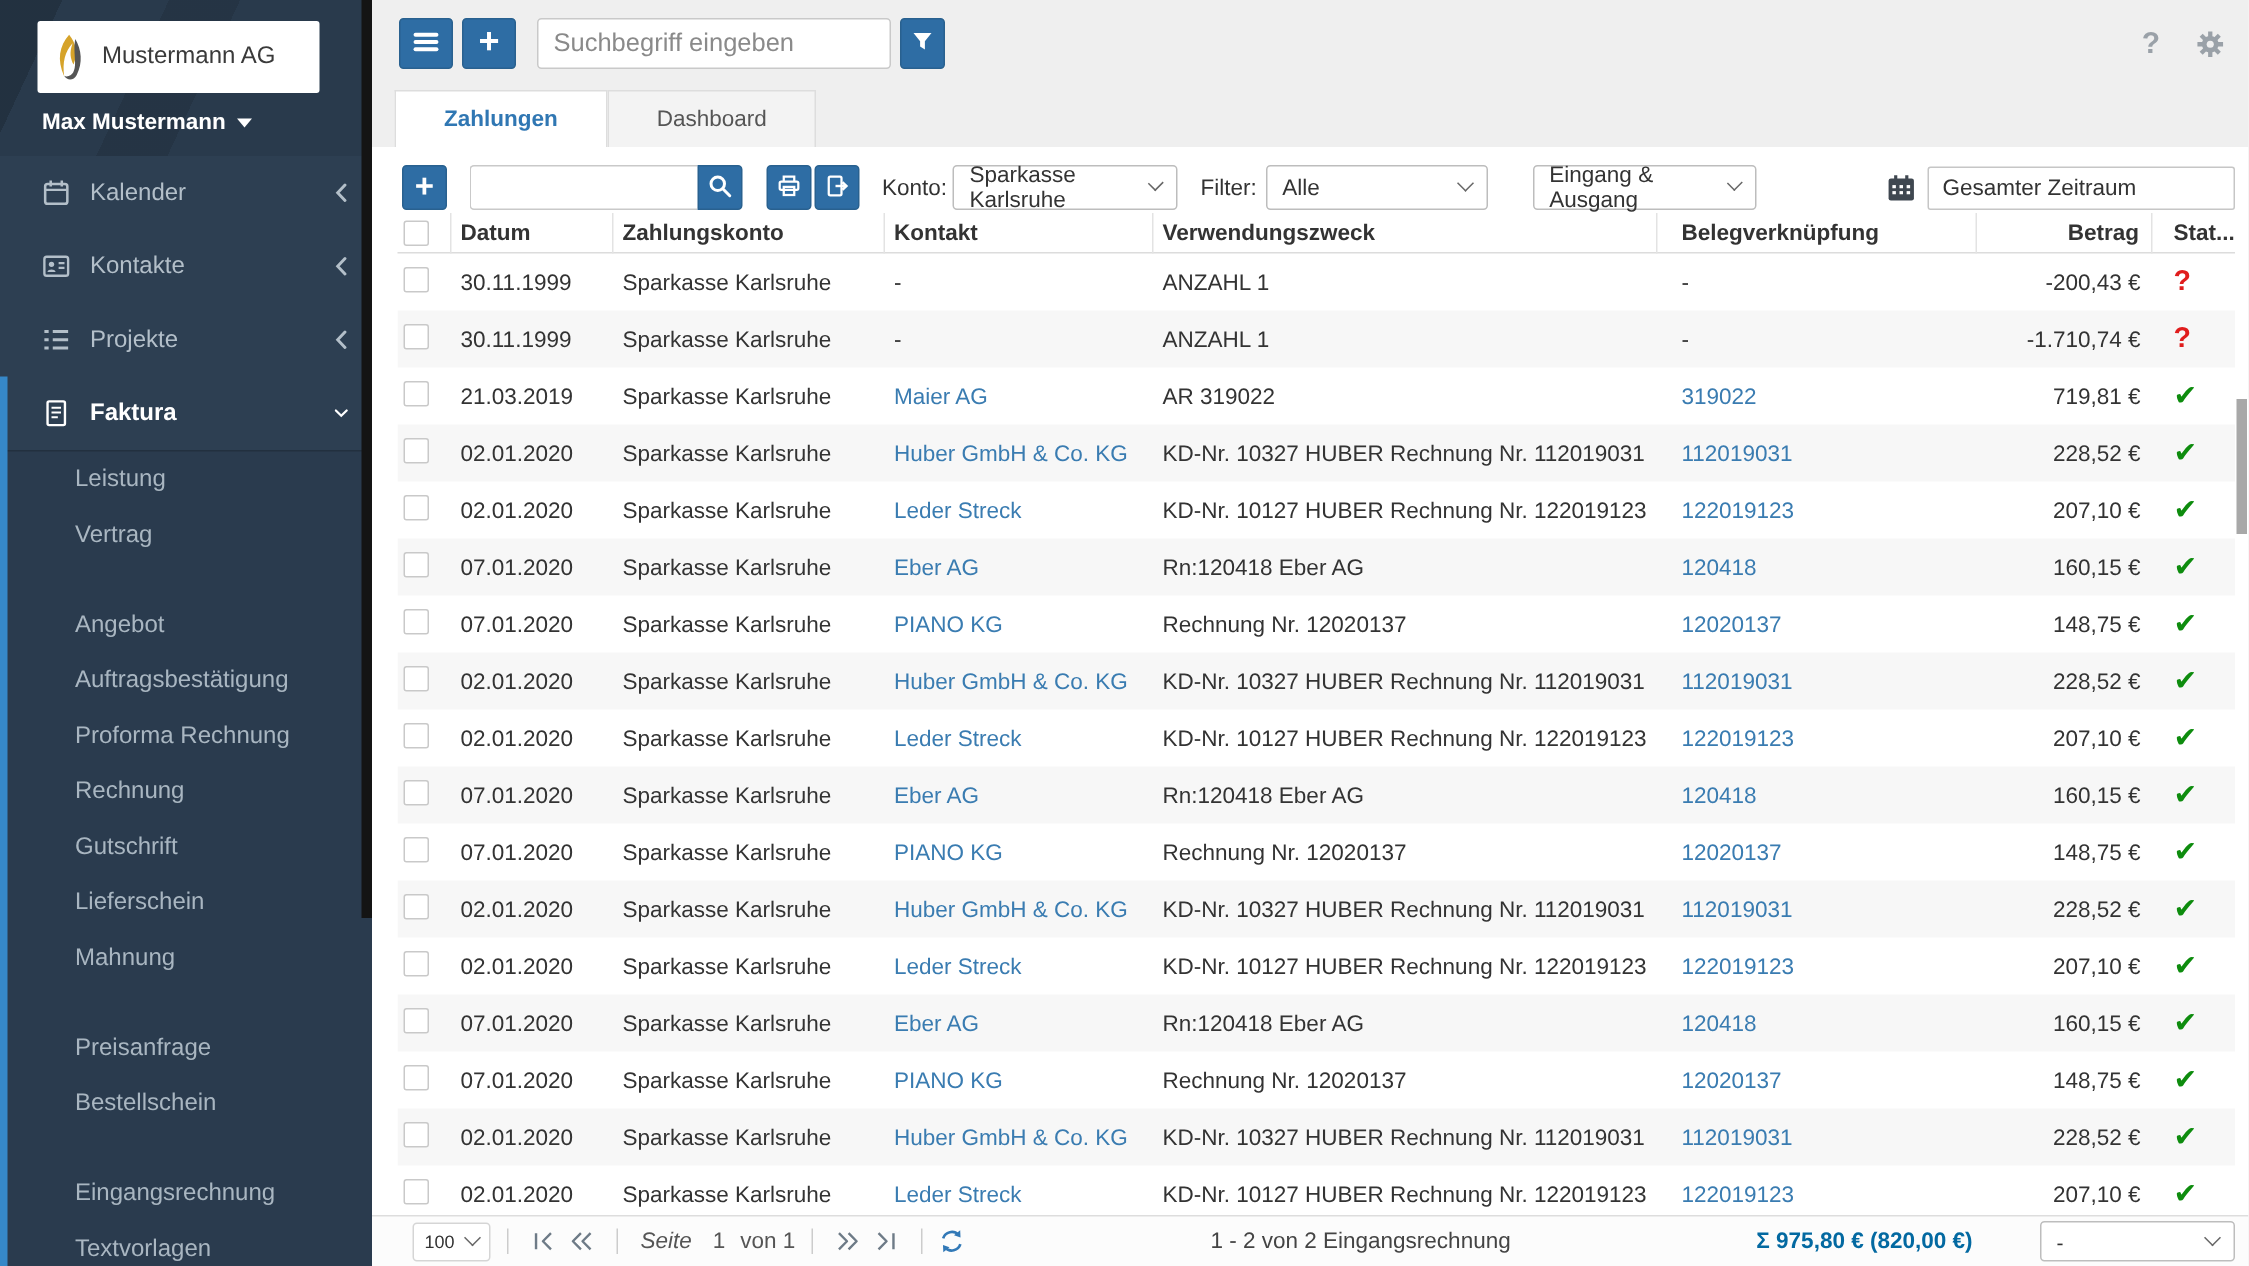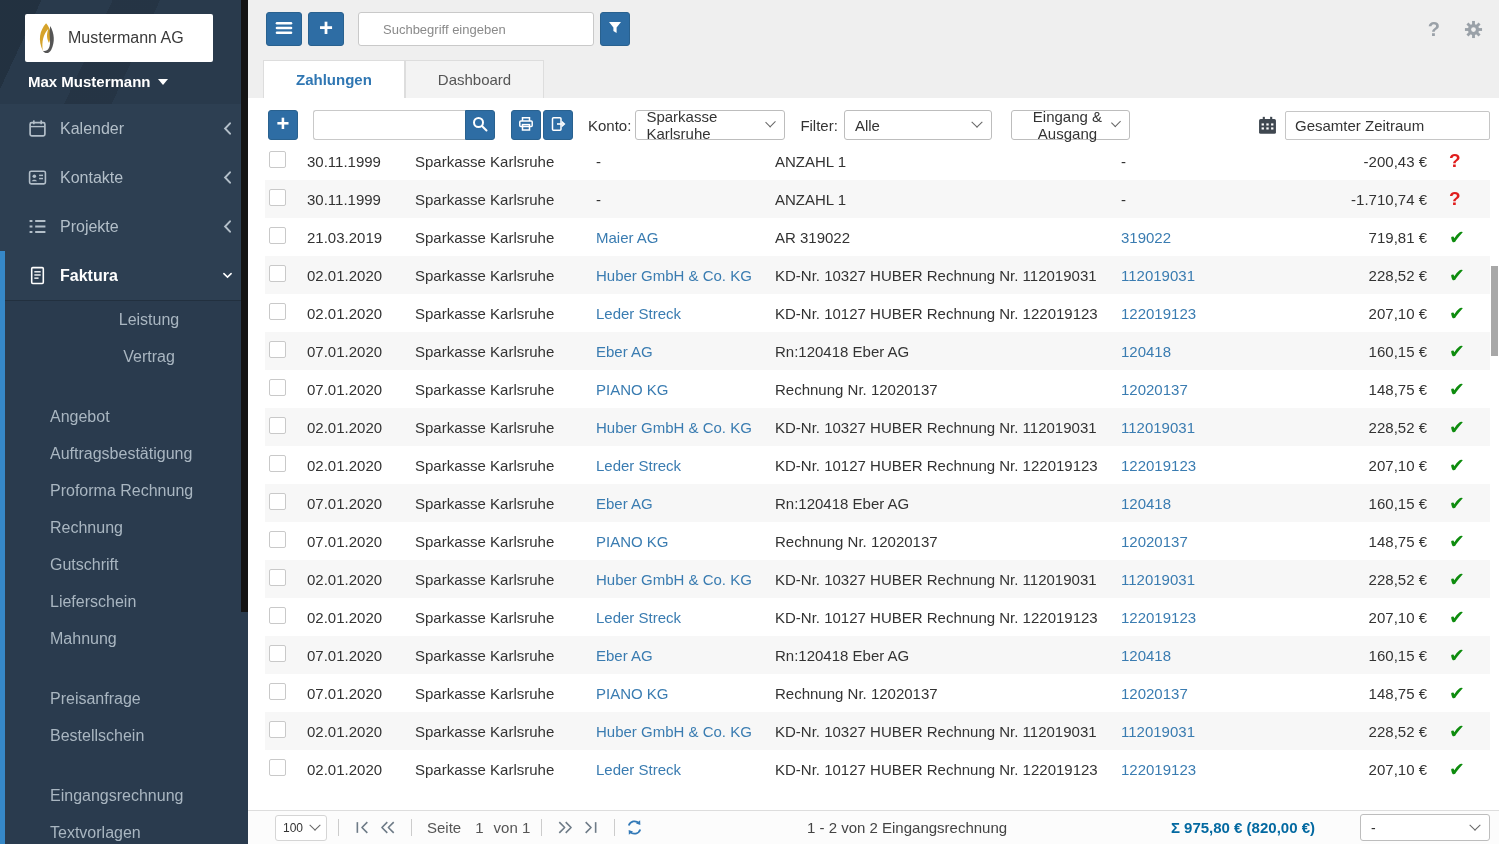"Suchbegriff eingeben" .search-main { font-size: 13px -> 17px; padding: 0 24px -> 0 10px }
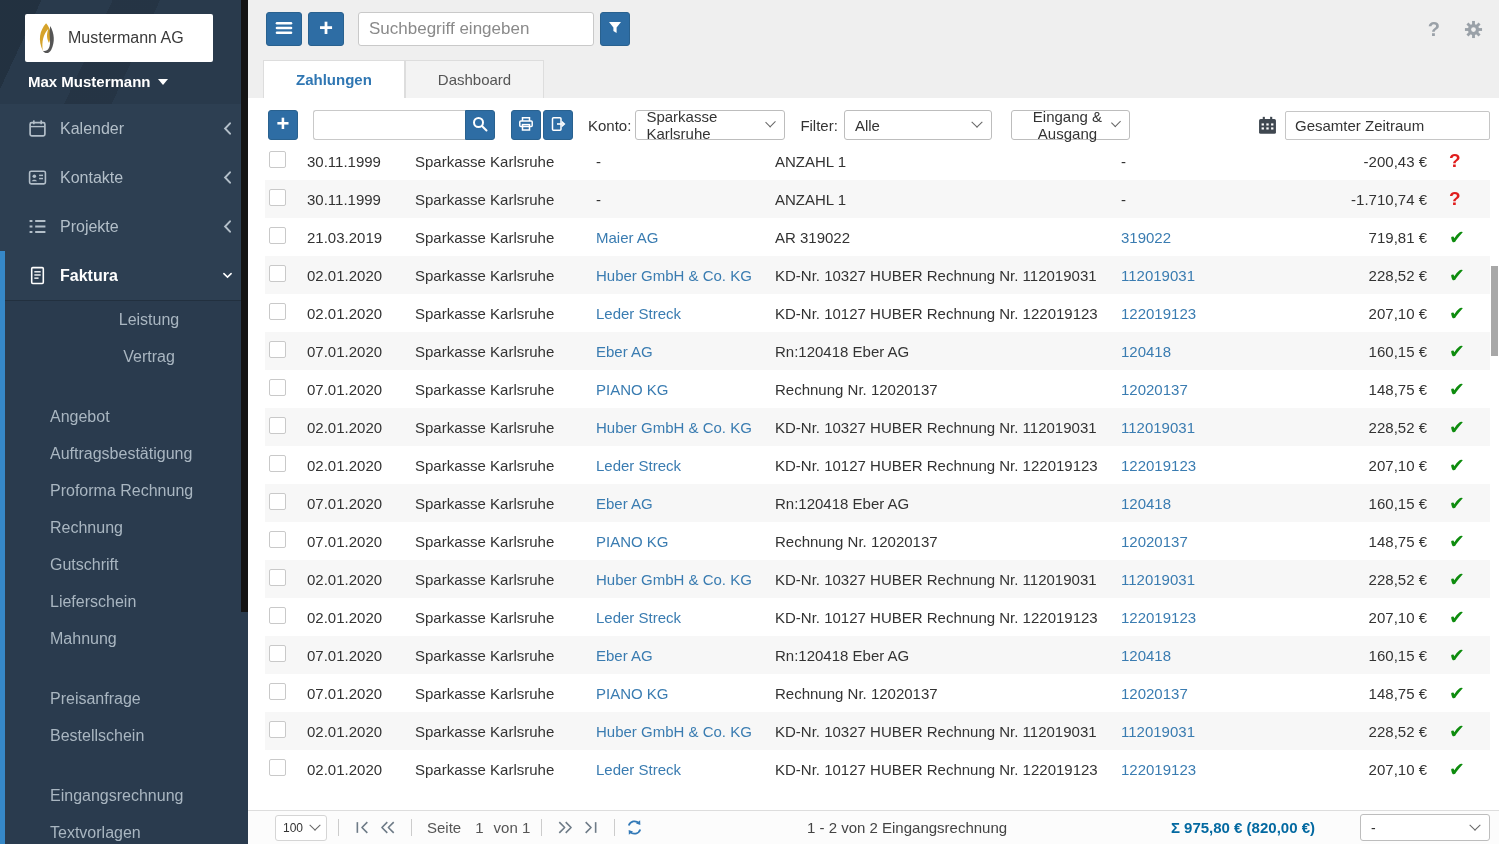"Eingang & Ausgang" .sel-dir { margin-left: 19px -> 30px; text-align: center -> none; width: 119px -> 149px }
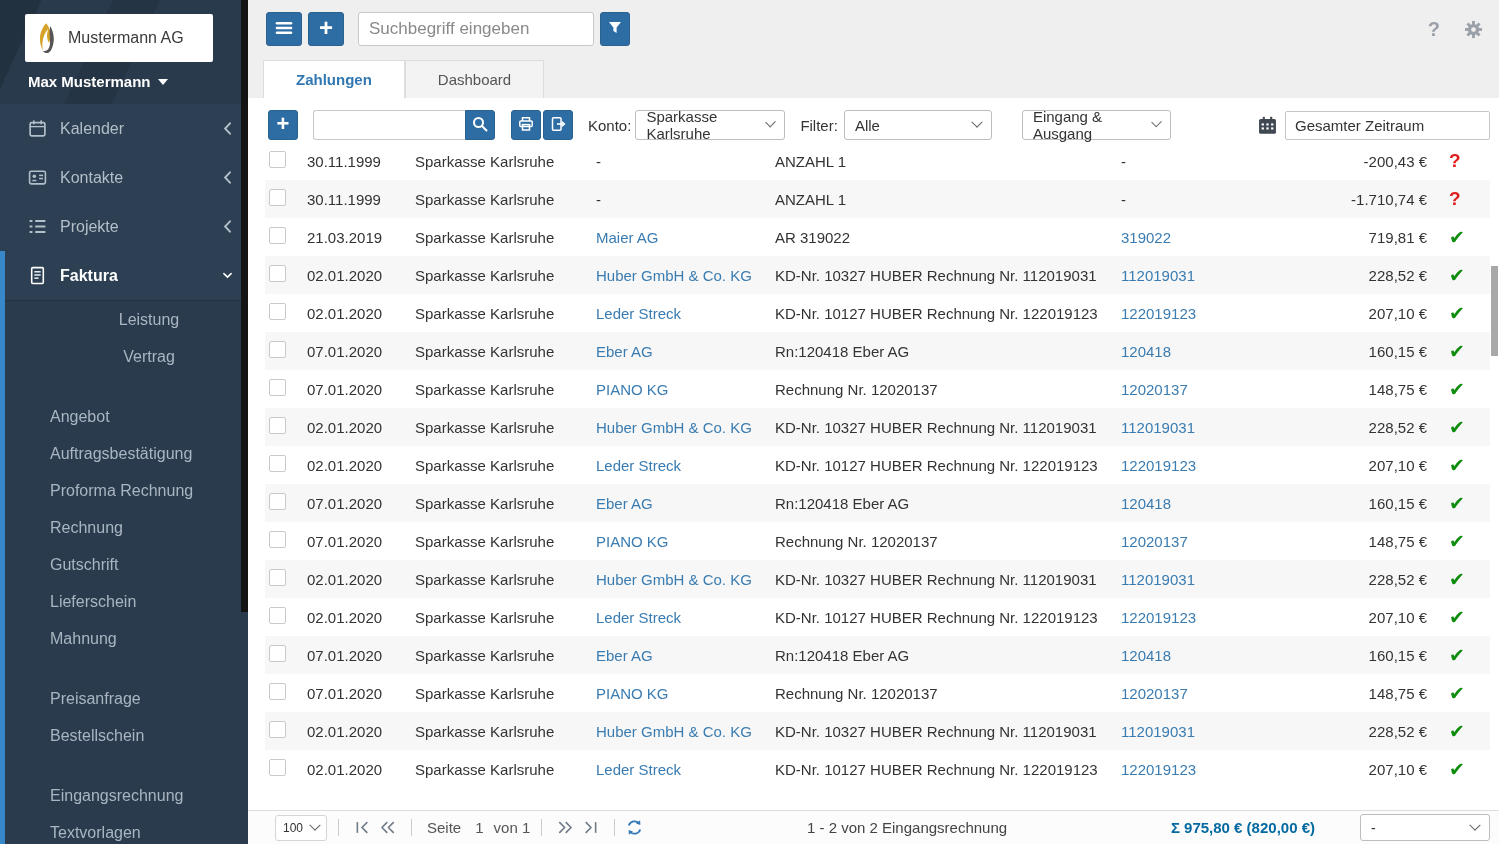"Datum" div.thead { html: none -> <div> <span> <span></span> </span> <span>Datum</span> <span>Zahlungskonto</span> <span>Kontakt</span> <span>Verwendungszweck</span> <span>Belegverknüpfung</span> <span>Betrag</span> <span>Stat...</span> </div> }
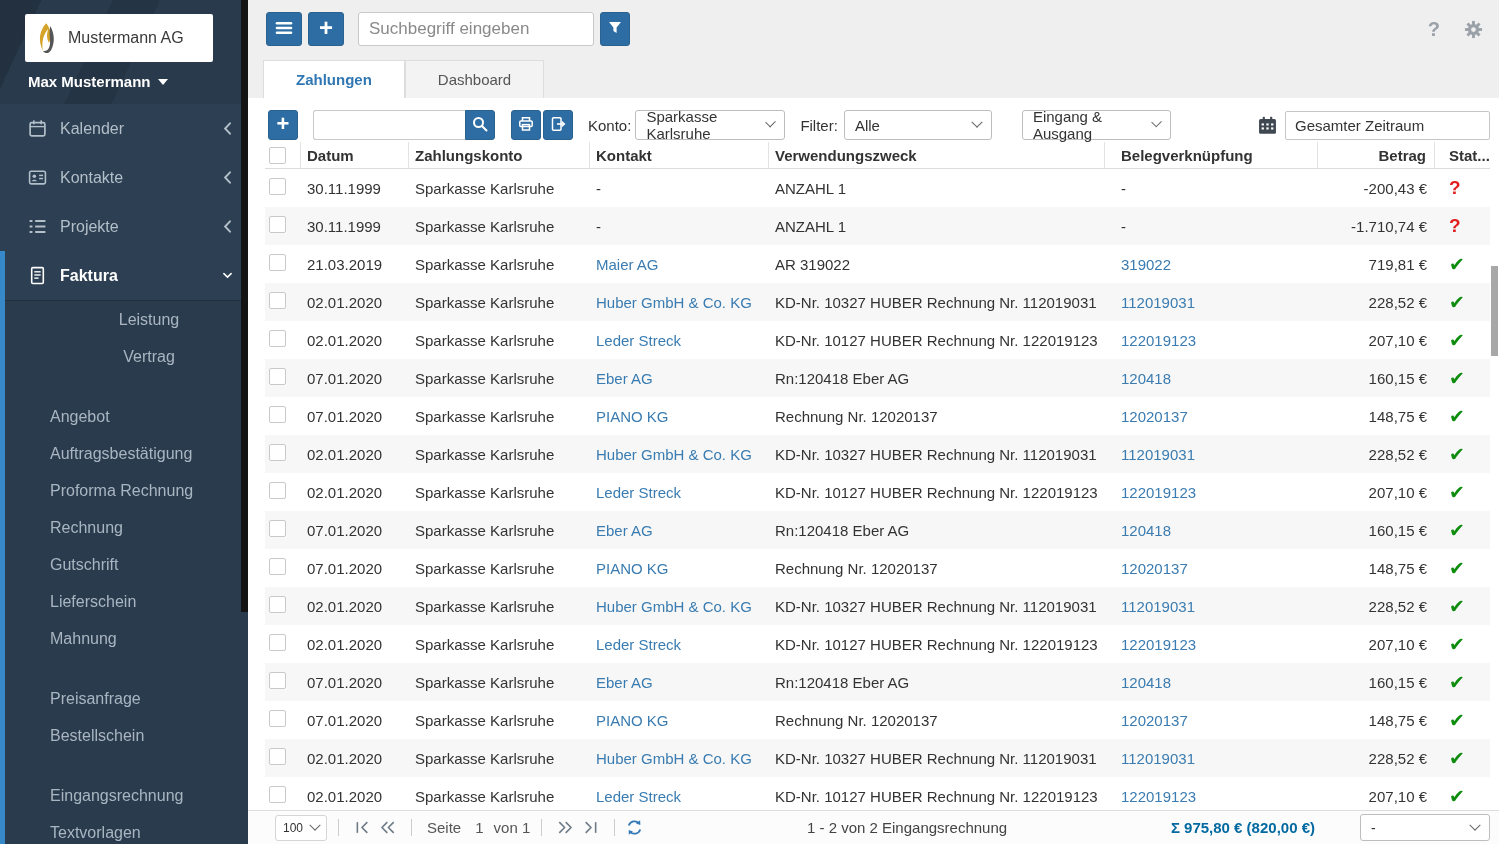"Leistung" .sub-group:first-child { text-align: center -> none }
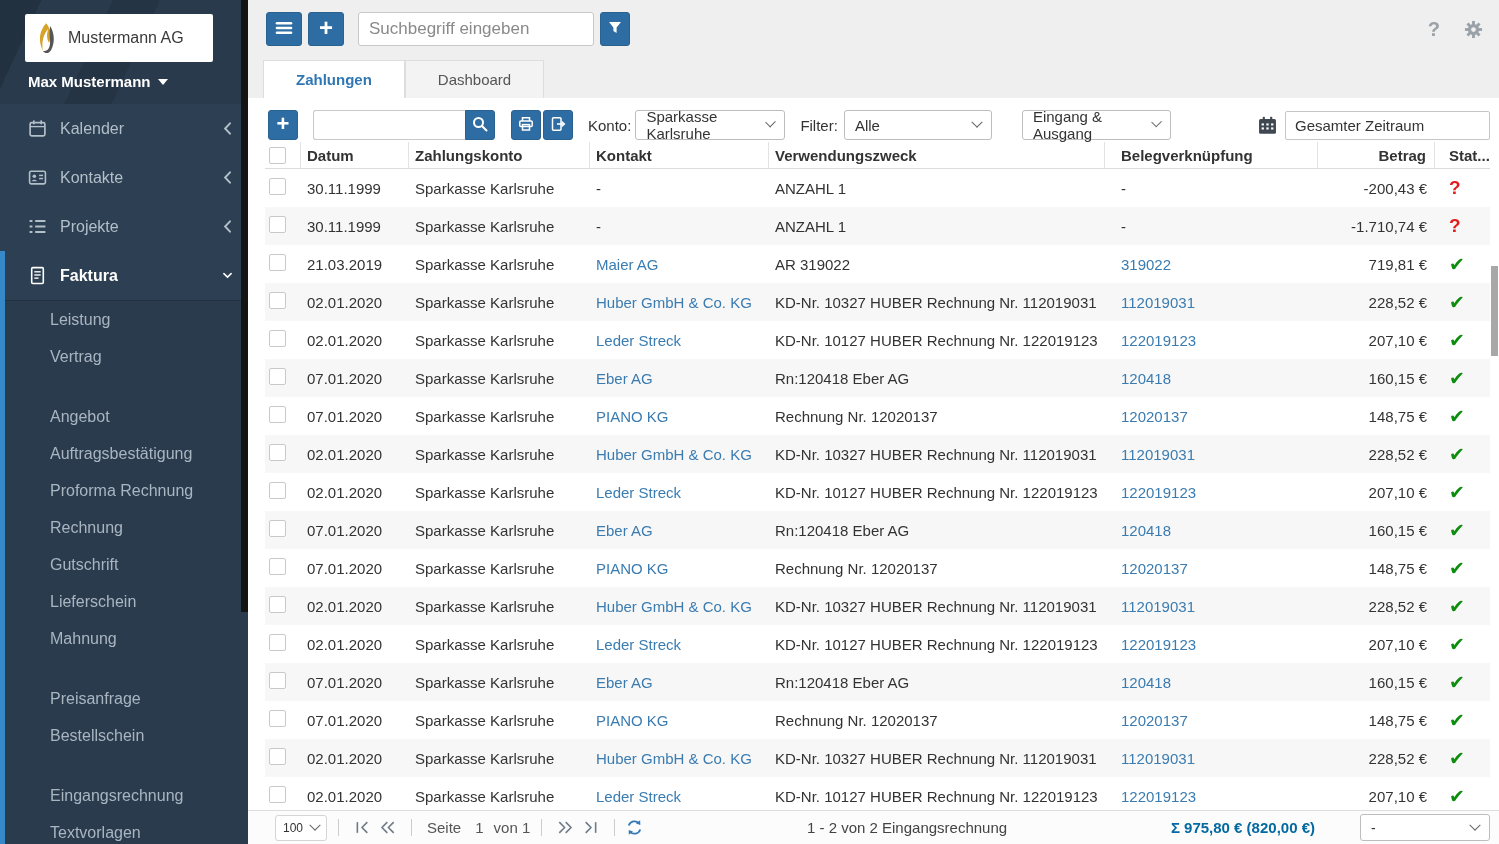"Seite" .seite-lbl { font-style: none -> italic }
